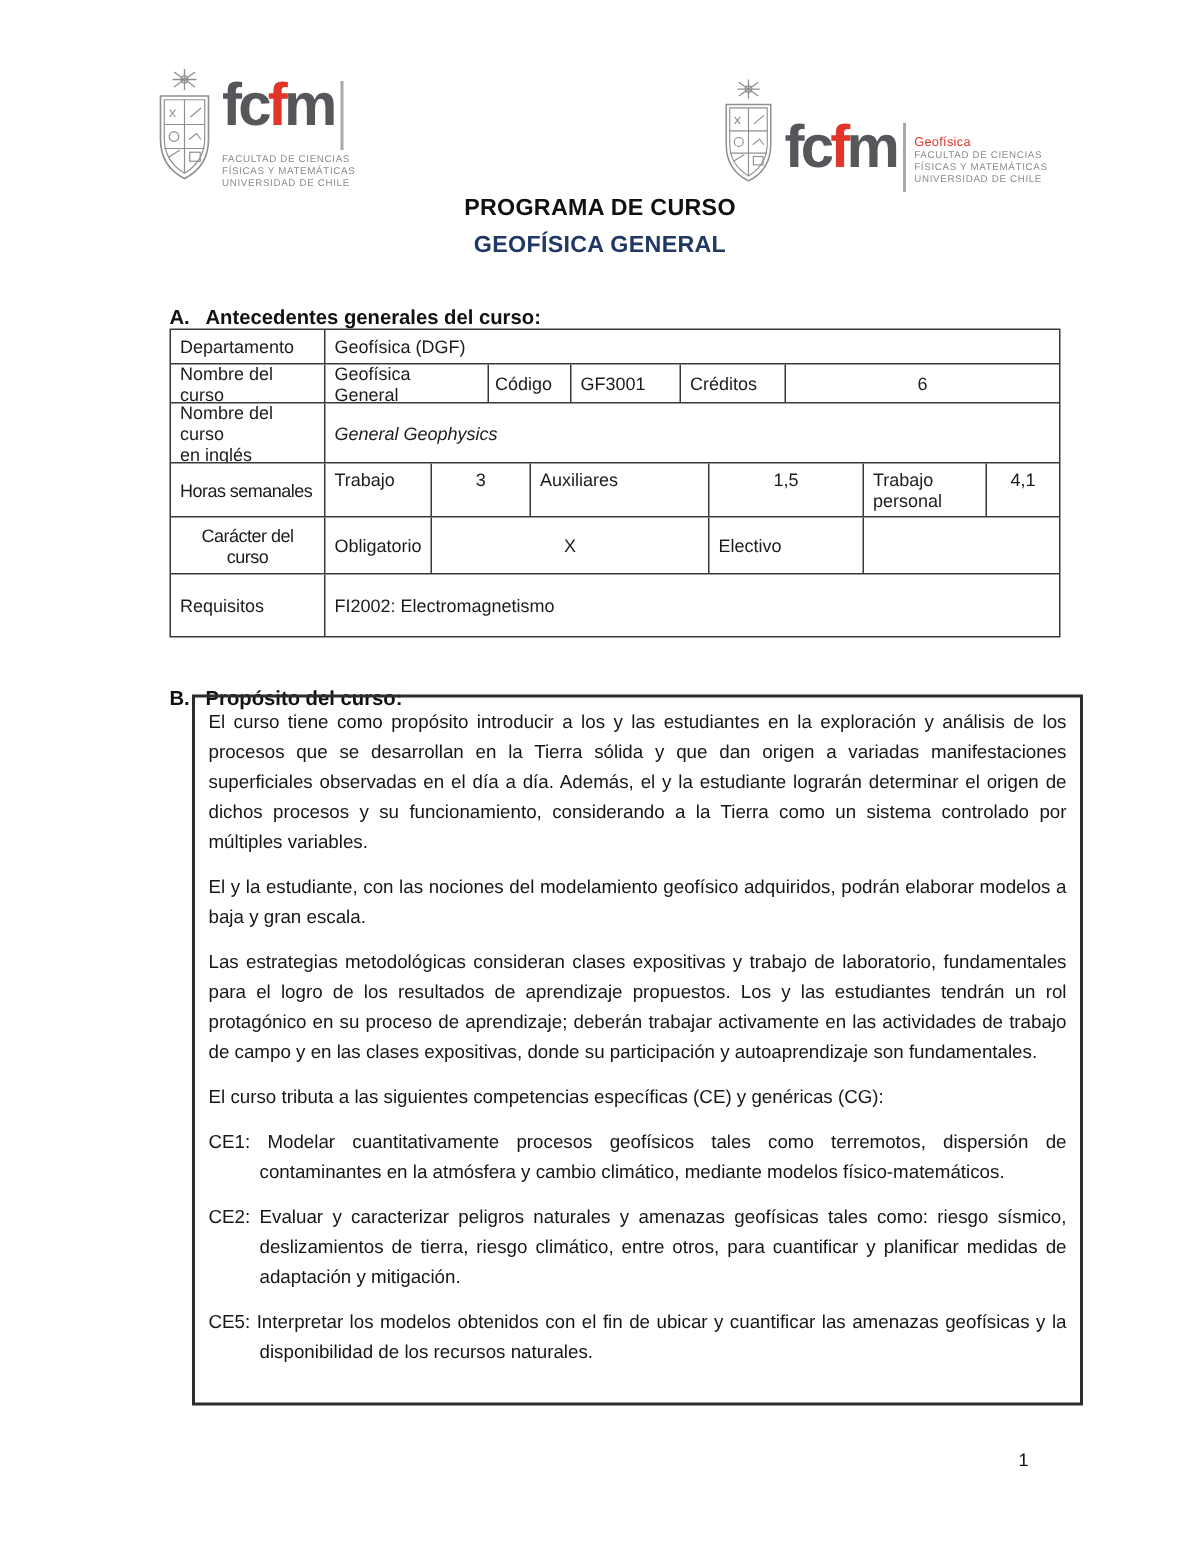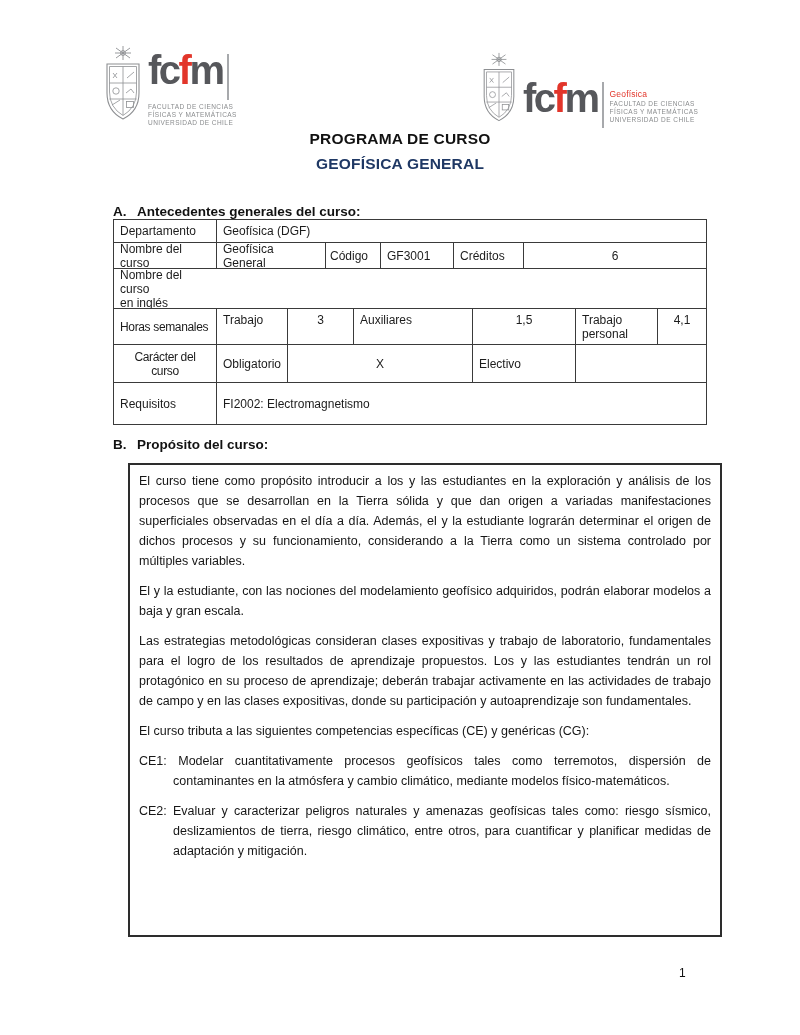"General Geophysics" div.td { html: none -> <div>General Geophysics</div> }
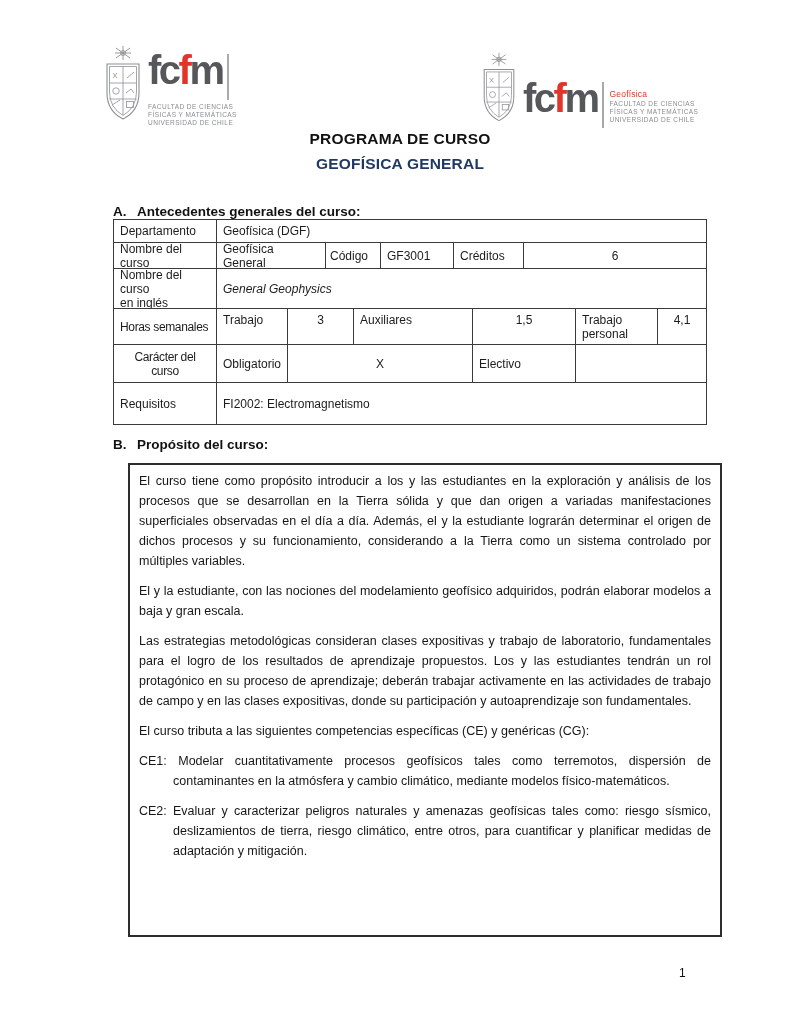"B. Propósito del curso:" .heading-b { top: 437px -> 458px }
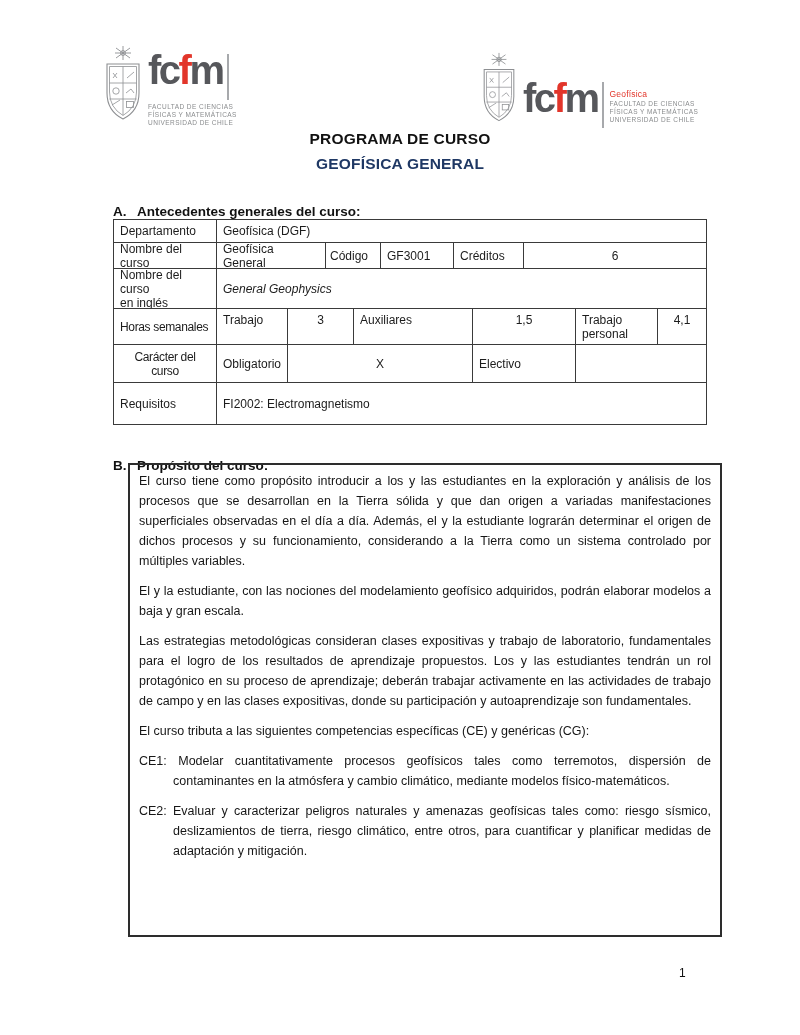"CE5: Interpretar los modelos obtenidos" div.ce { html: none -> <div> <span>CE5:</span> <span>Interpretar los modelos obtenidos con el fin de ubicar y cuantificar las amenazas geofísicas y la disponibilidad de los recursos naturales.</span> </div> }
